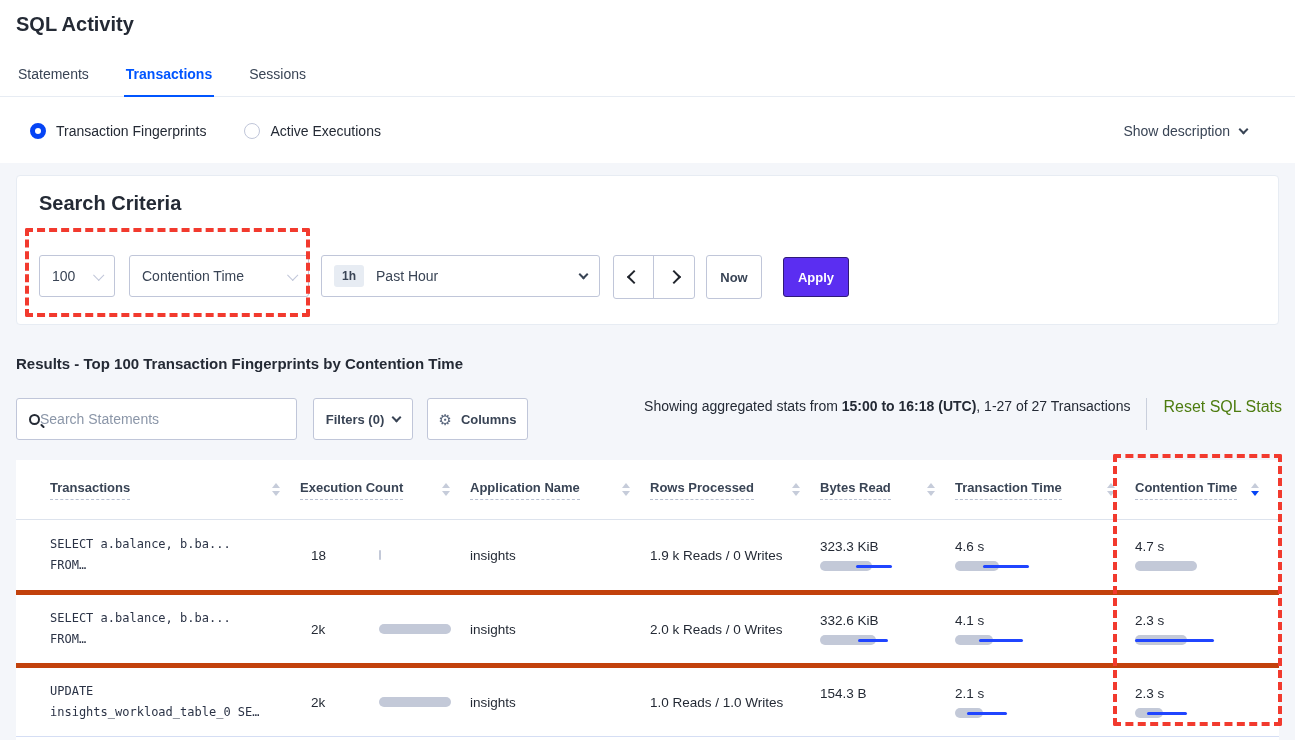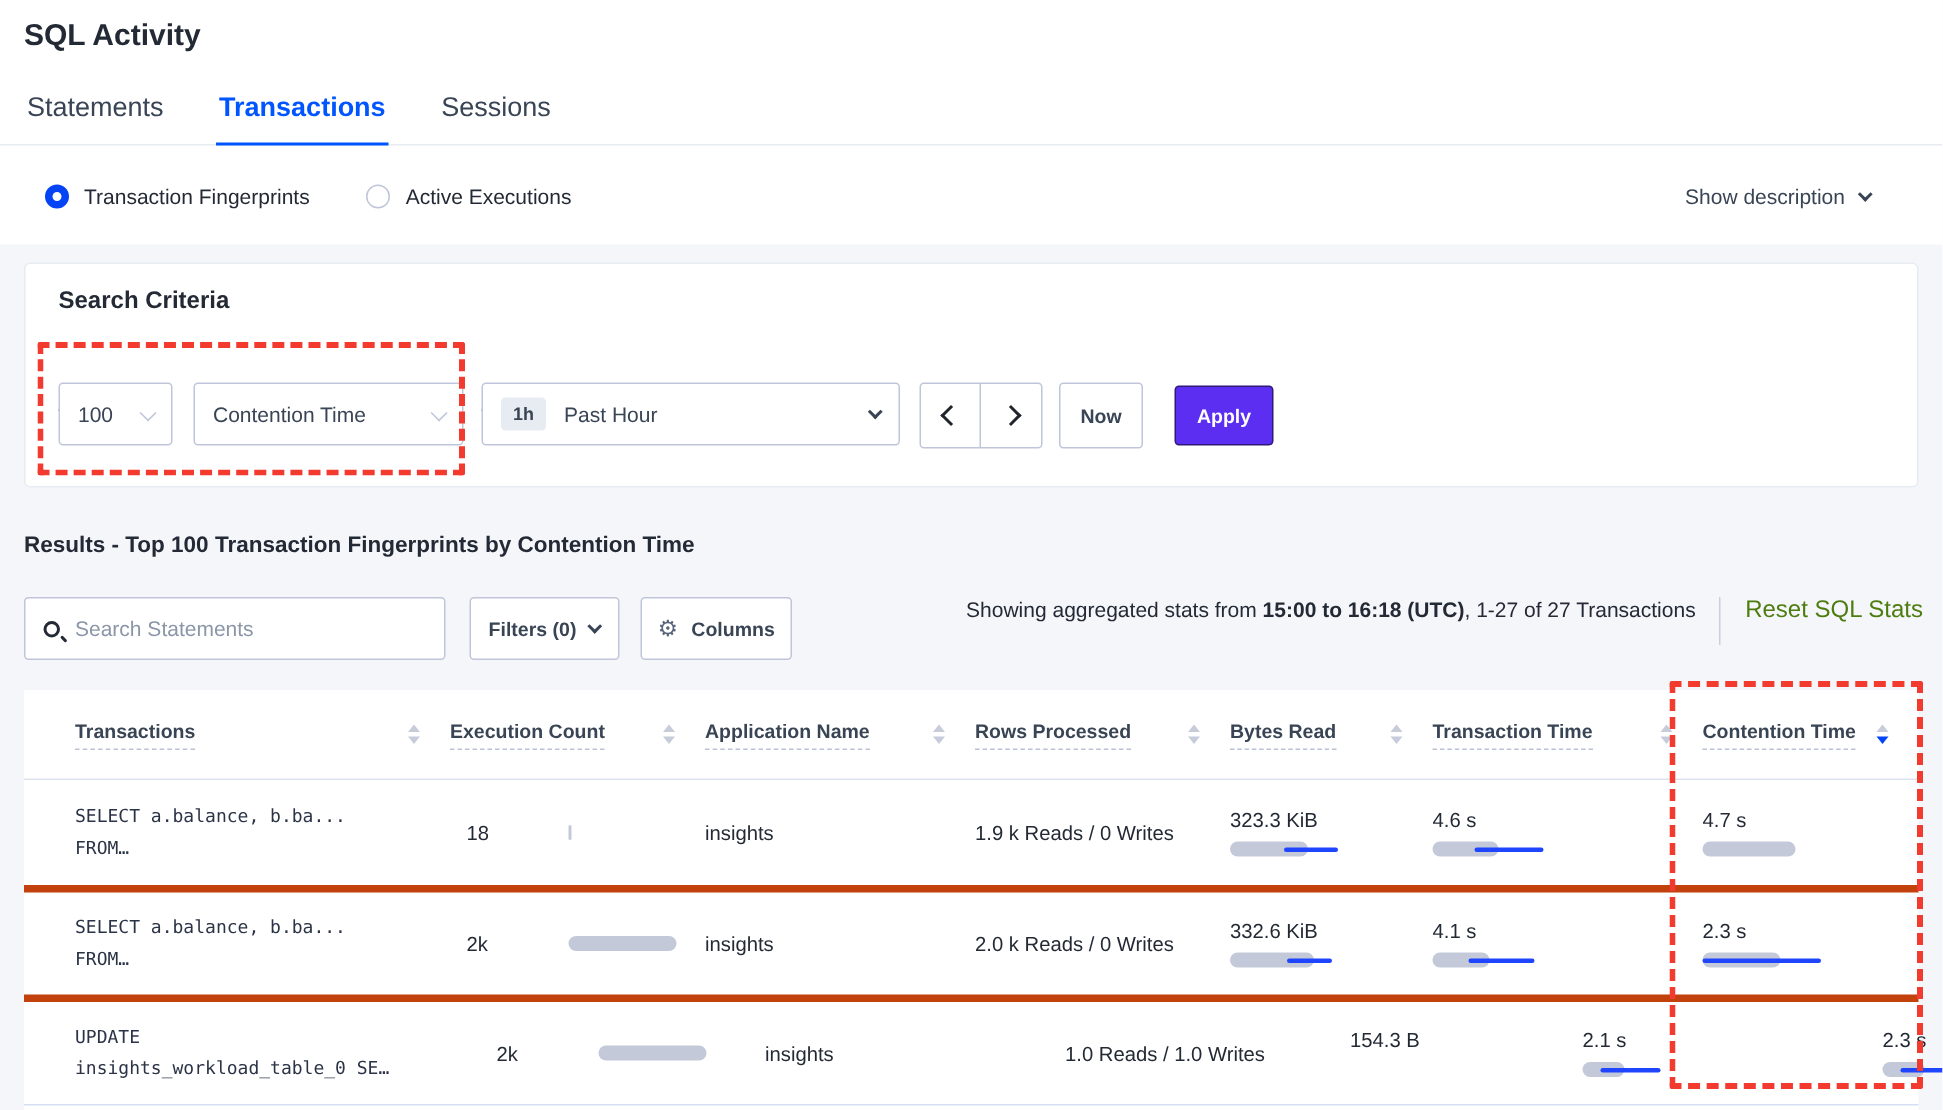"Statements" .tab { font-size: 18px -> 14px }
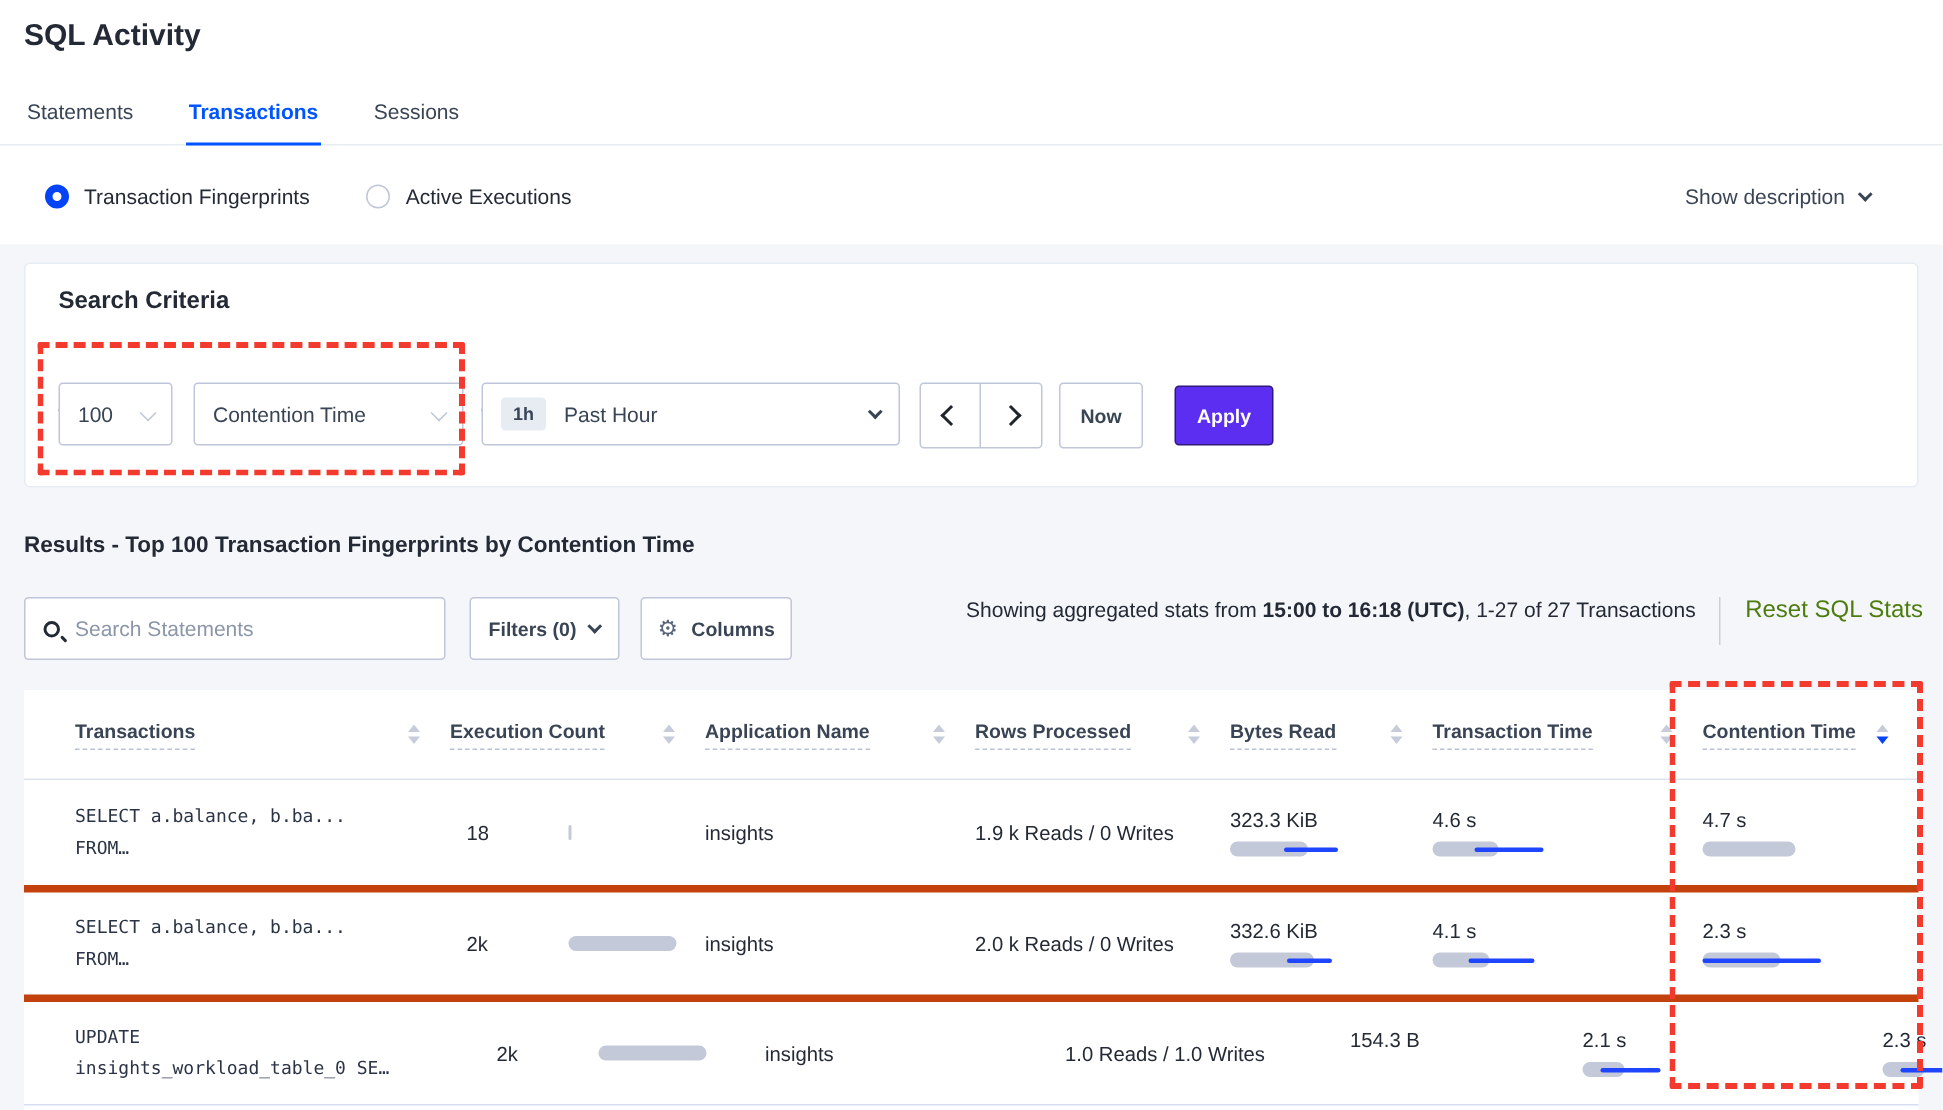"Search Criteria" .criteria-heading { font-size: 16px -> 20px }
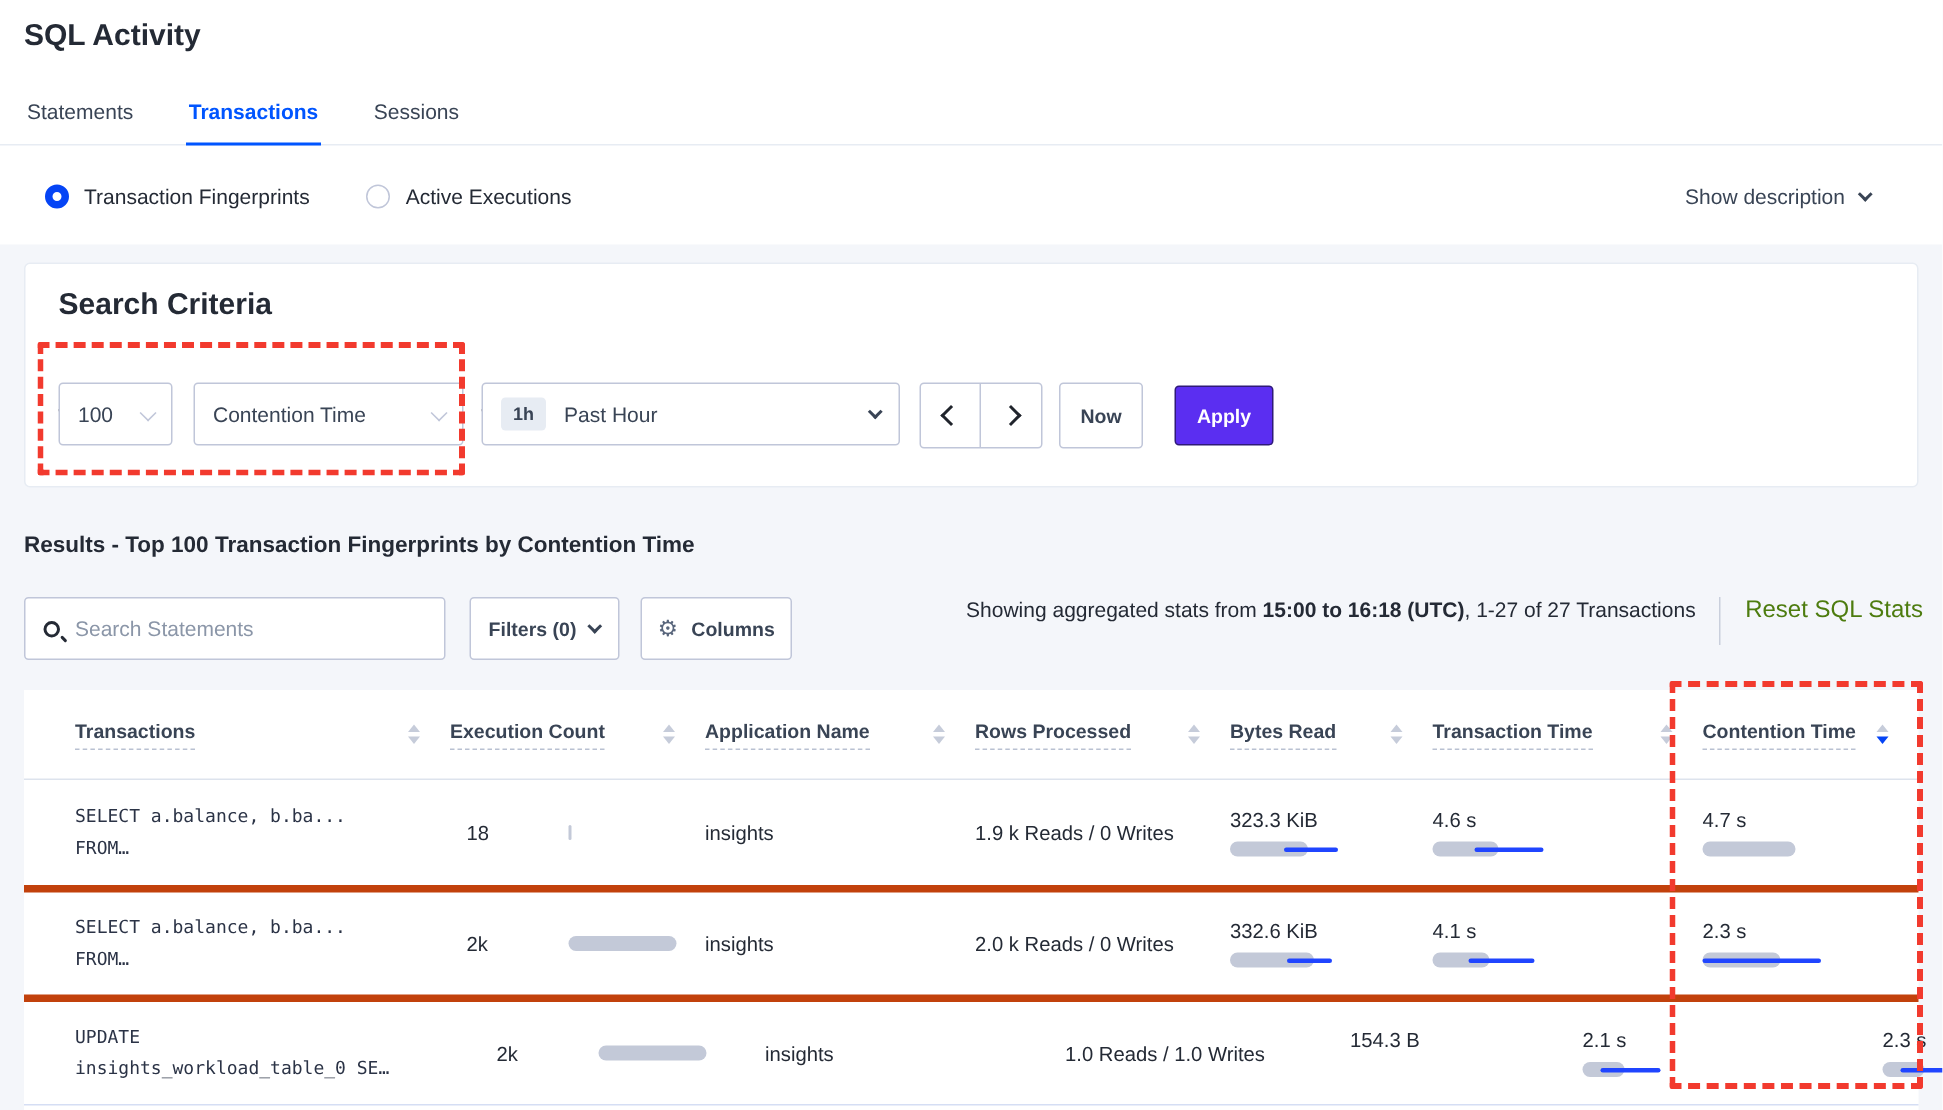"Search Statements" .search-box { gap: 10px -> none }
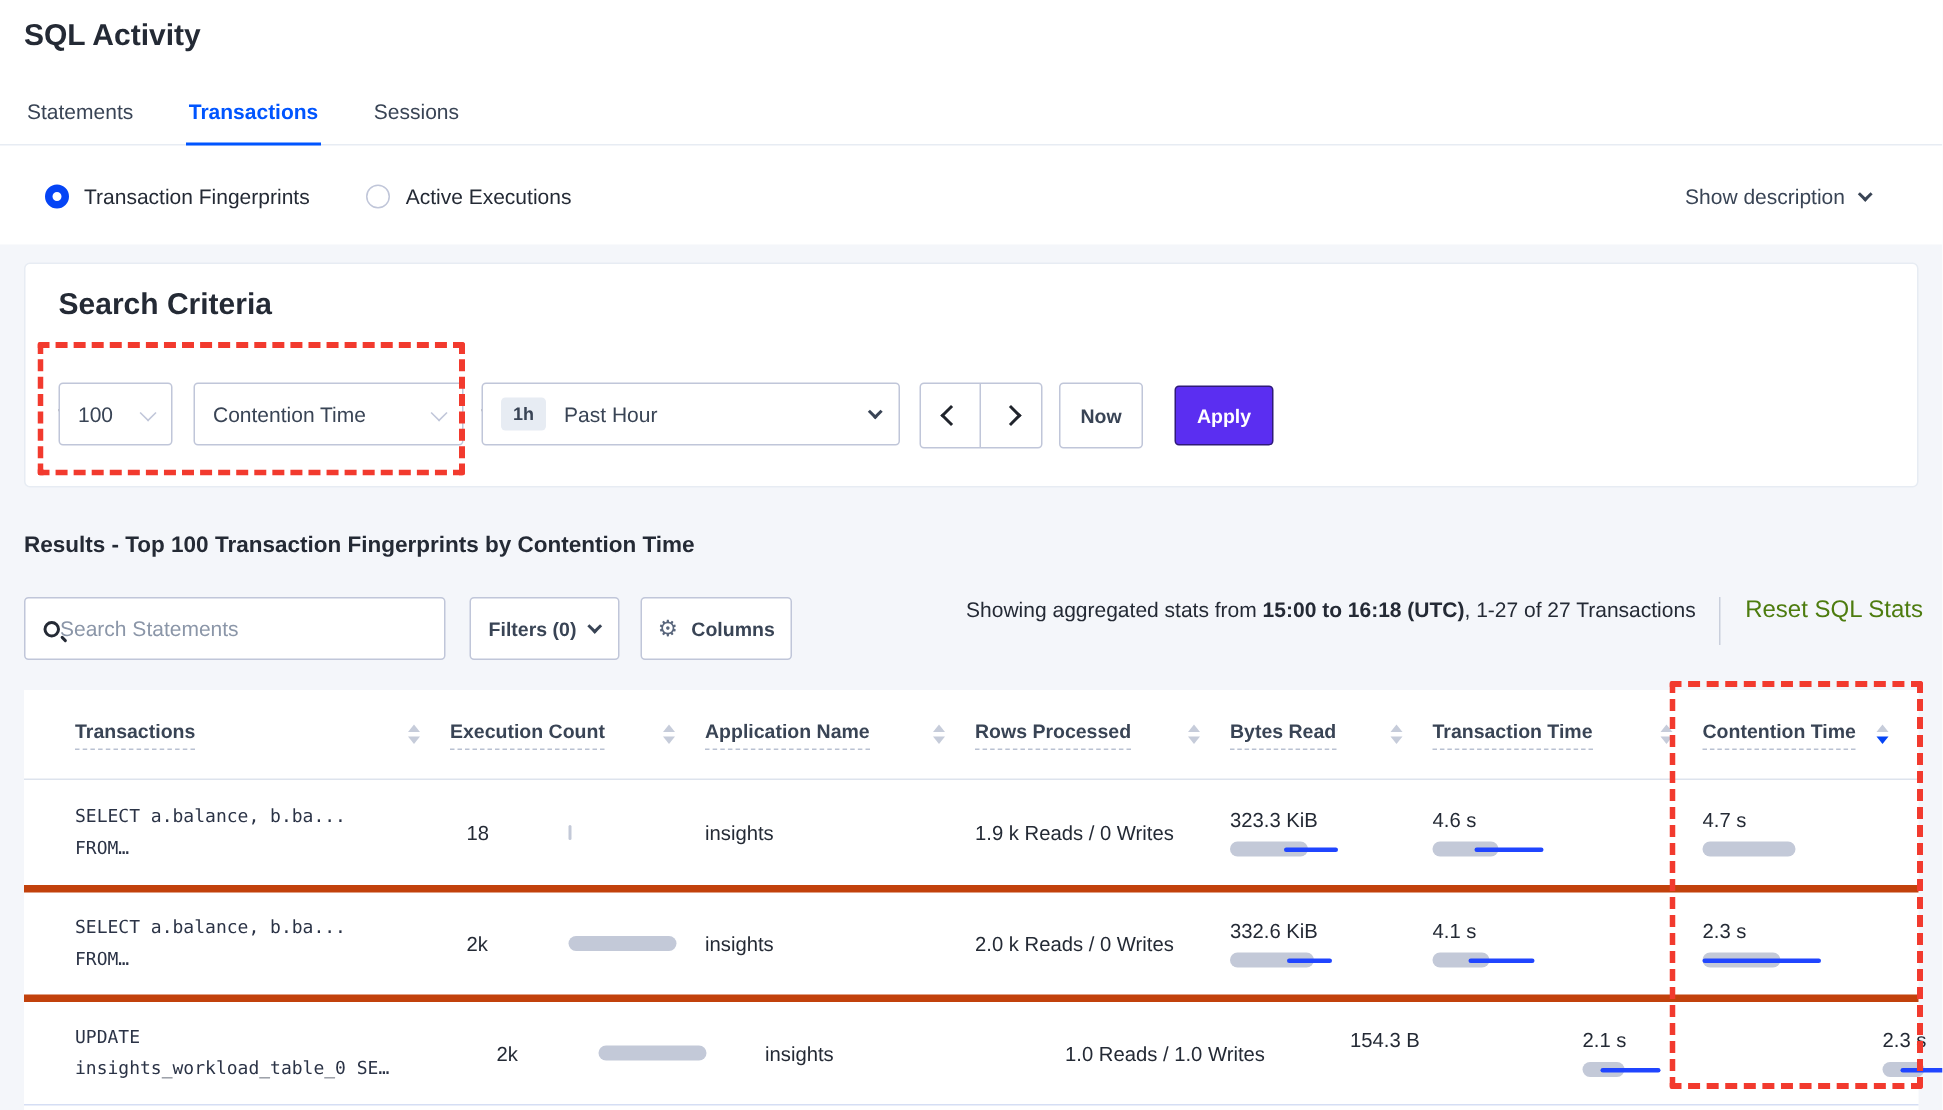"UPDATE" .trow:nth-child(4) { gap: 20px -> none }
